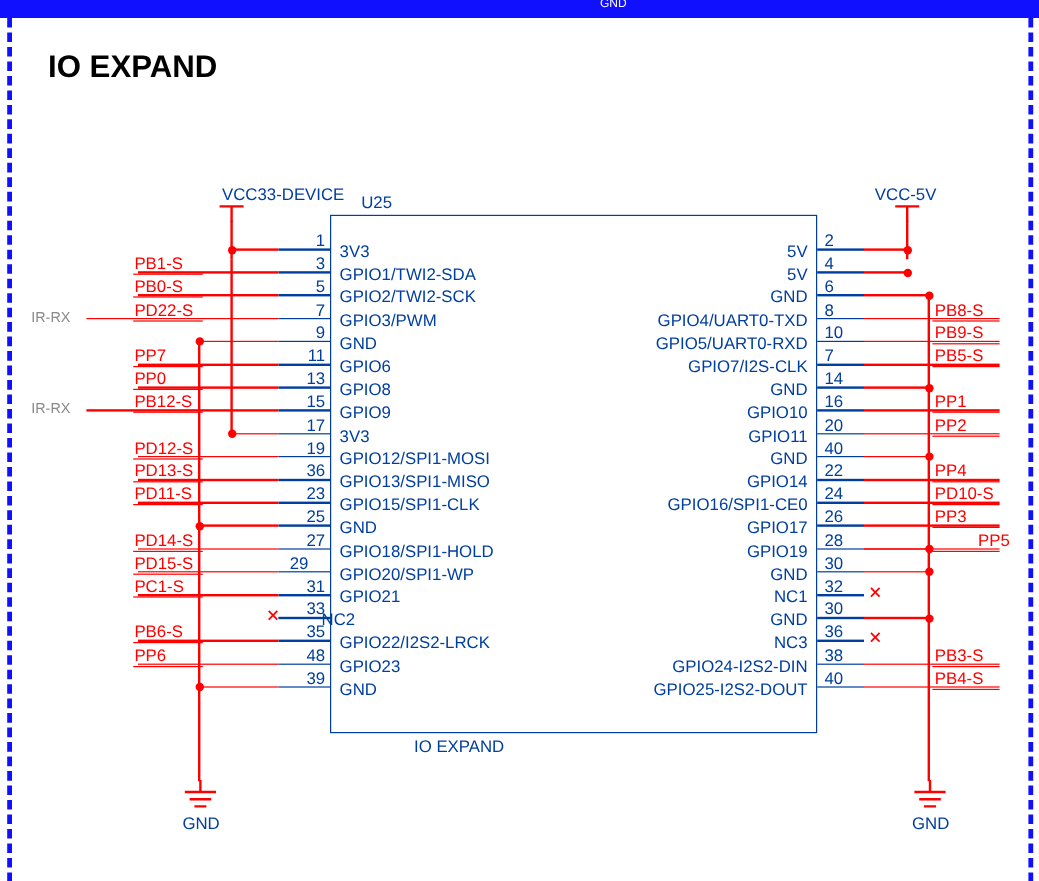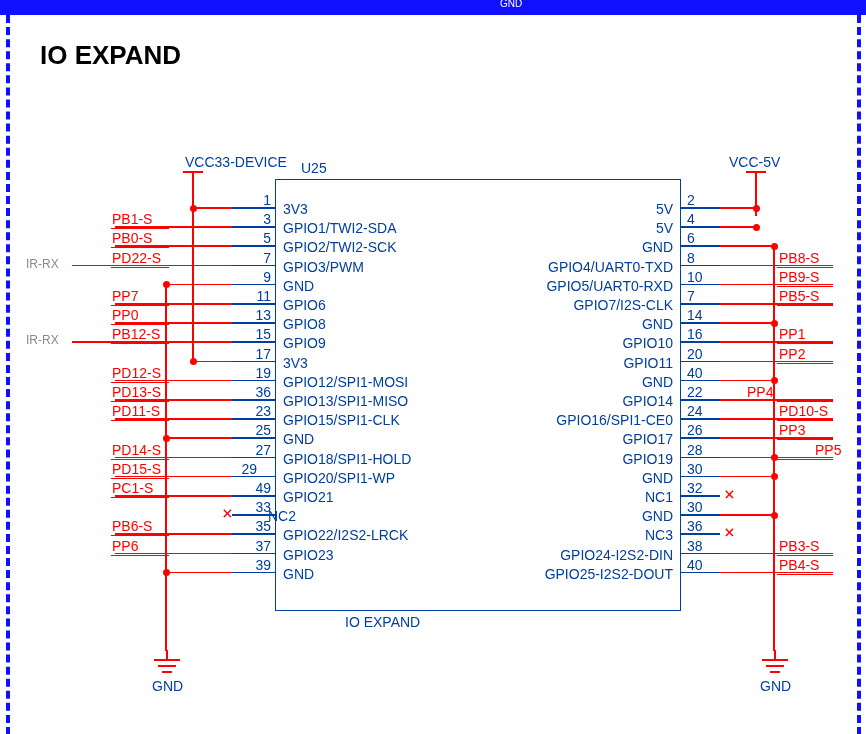"PP4" span.net { left: 747px -> 779px }
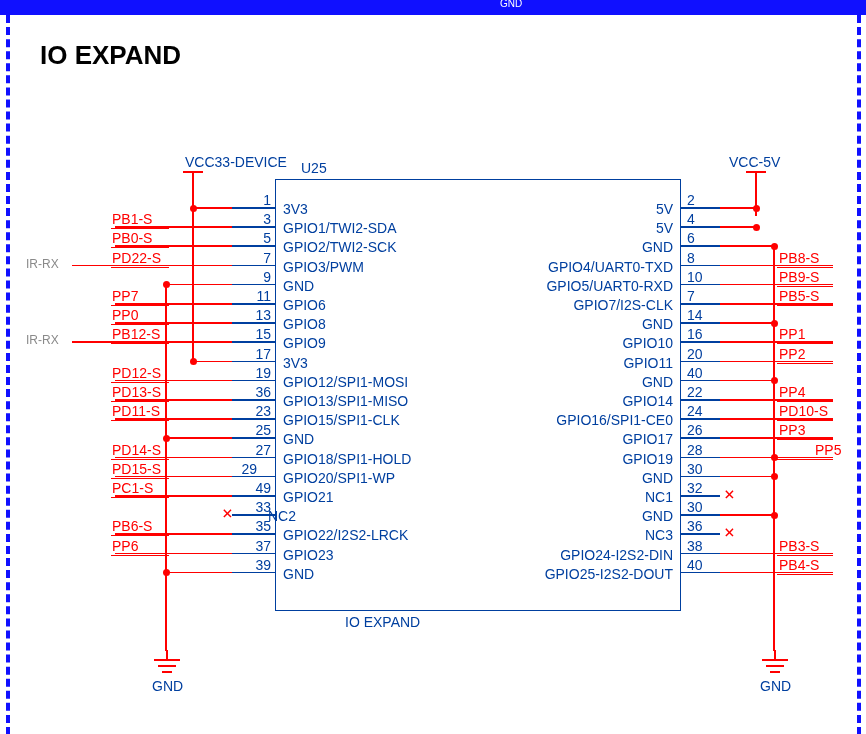"49" span.pinn { text: 49 -> 31 }
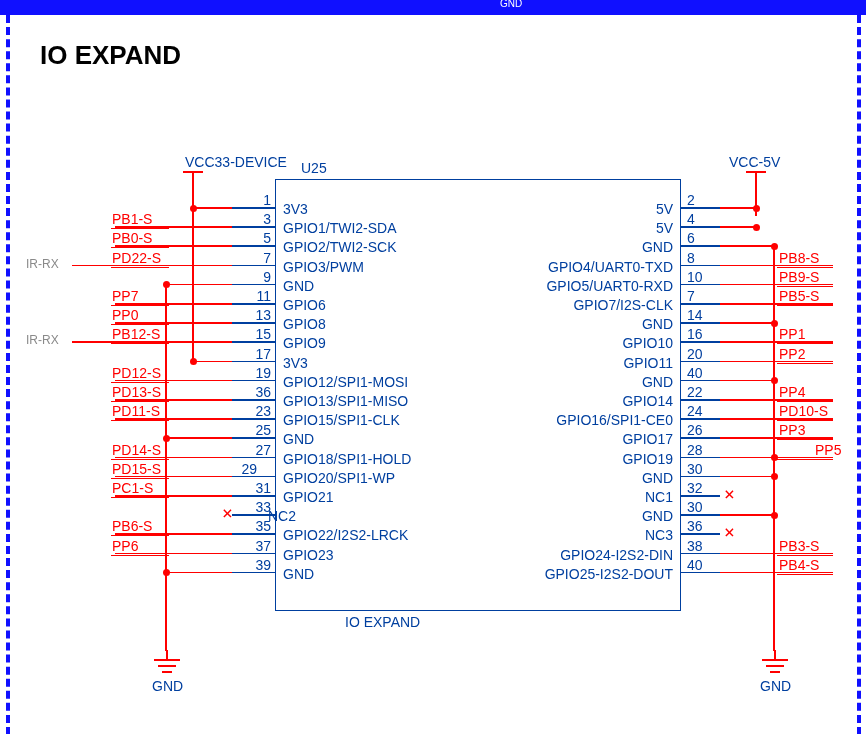"37" span.pinn { text: 37 -> 48 }
